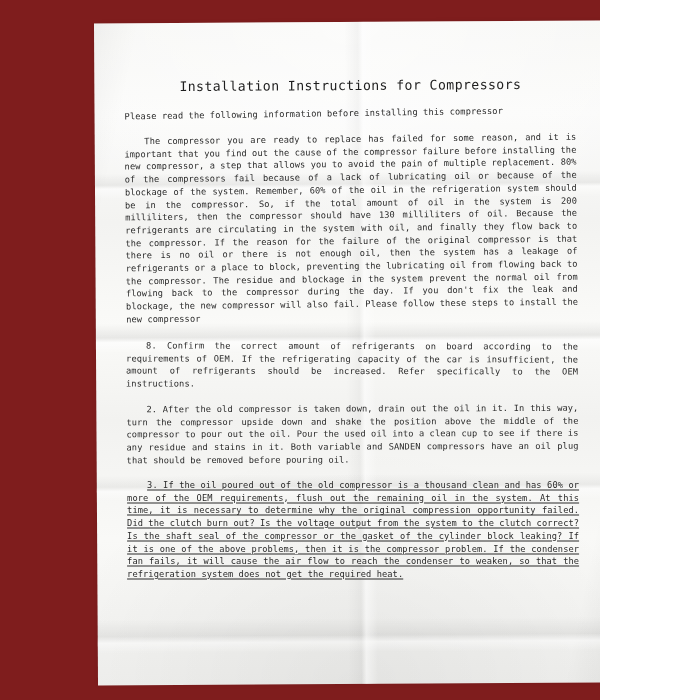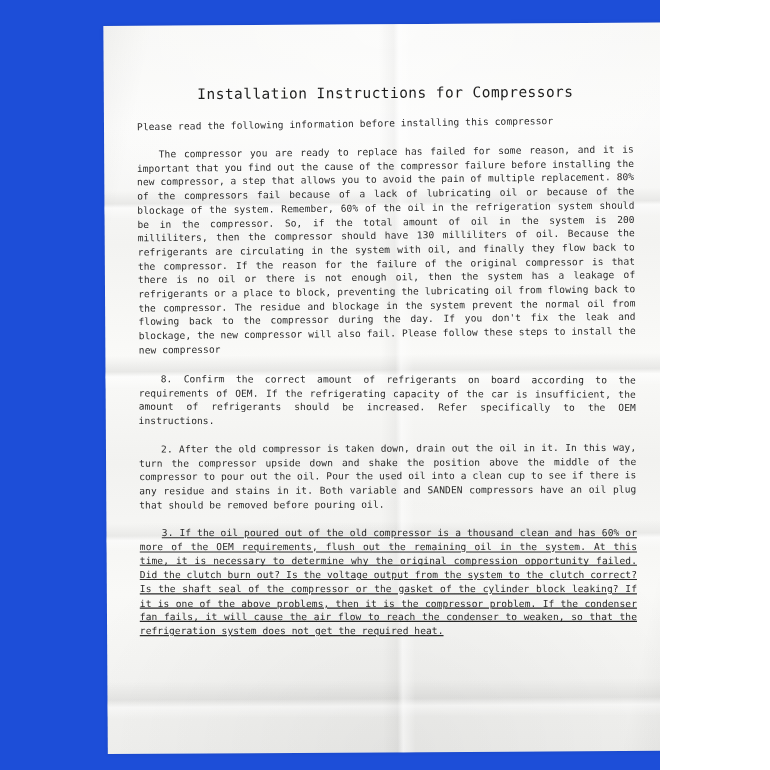"Installation Instructions for" #page { background: #1d4ed8 -> #7f1d1d }
